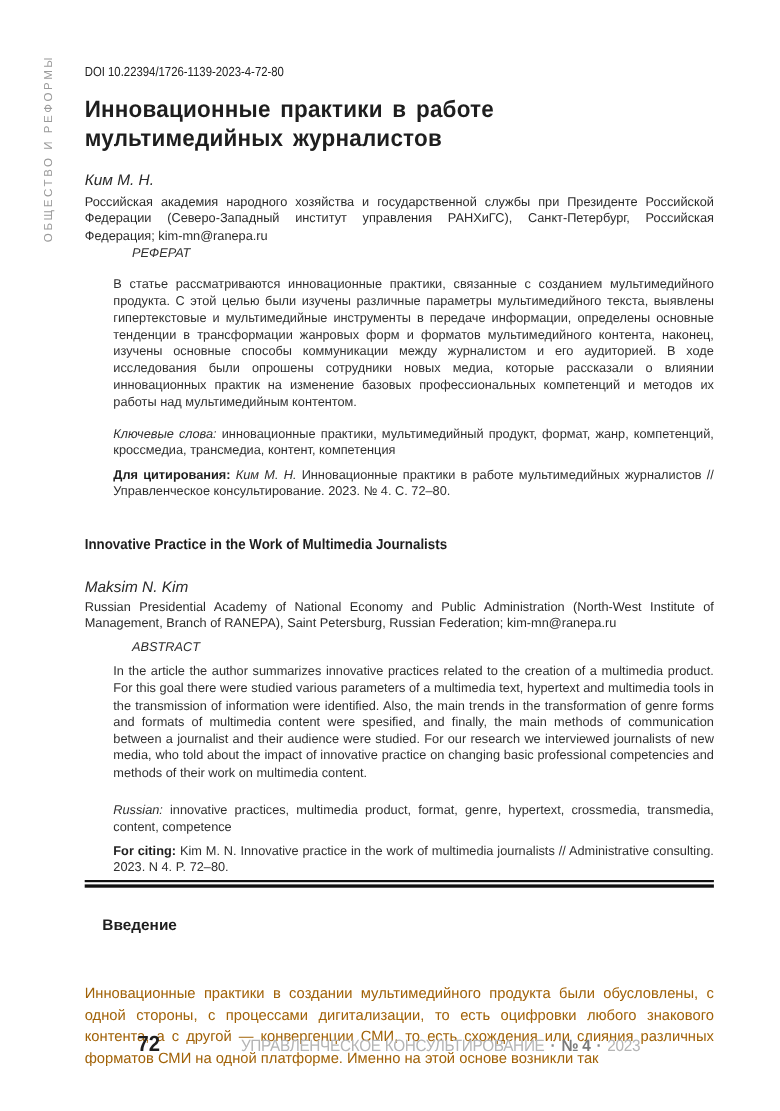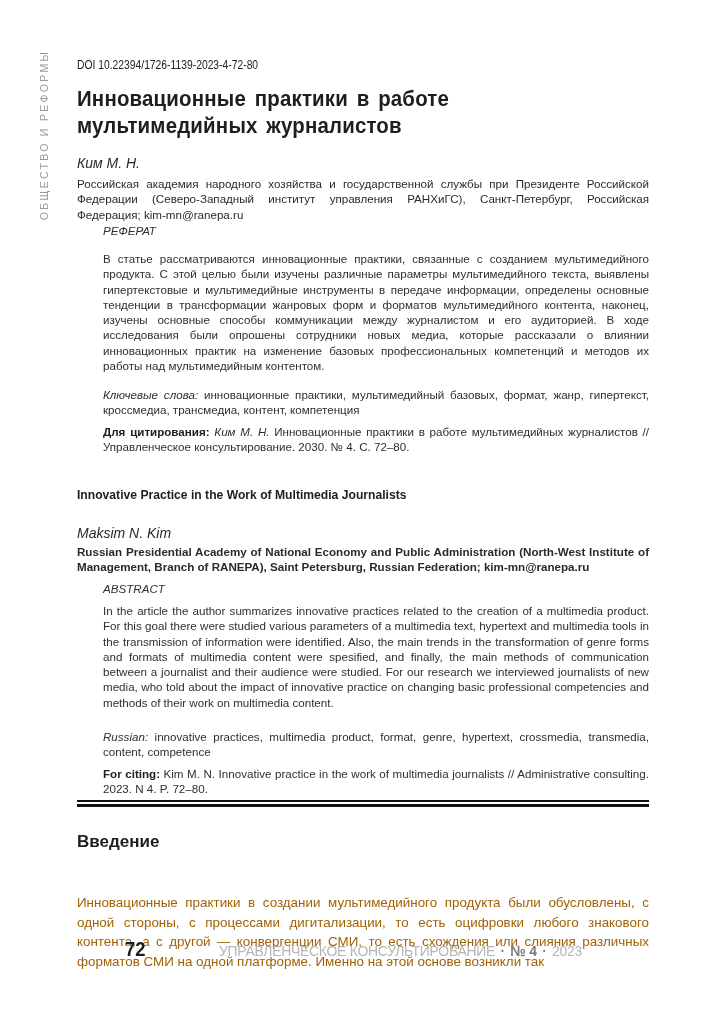"РЕФЕРАТ" .block-label { left: 26px -> 43px }
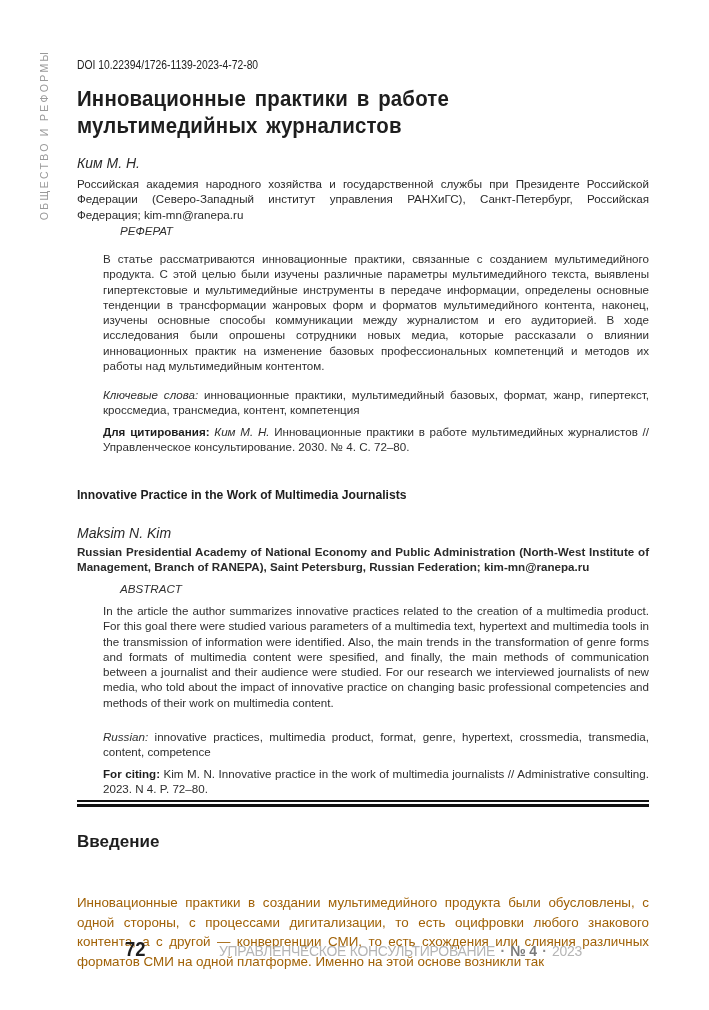"инновационные практики, мультимедийный" span { text: базовых, формат, жанр, гипертекст -> продукт, формат, жанр, компетенций }
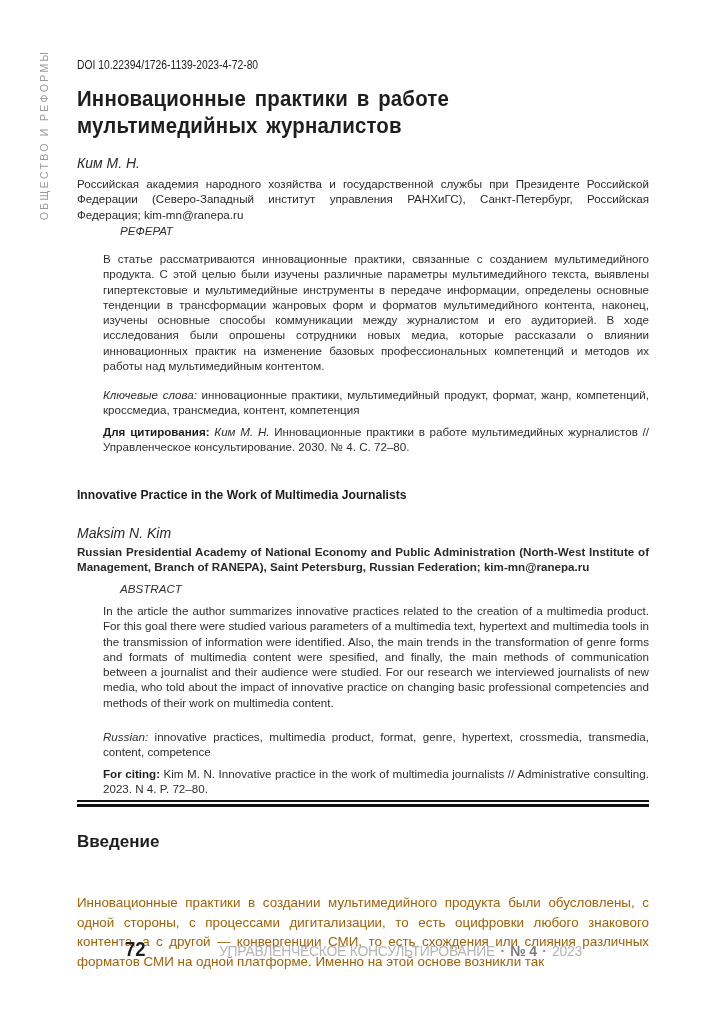"Инновационные практики в работе мультимедийных" span { text: 2030 -> 2023 }
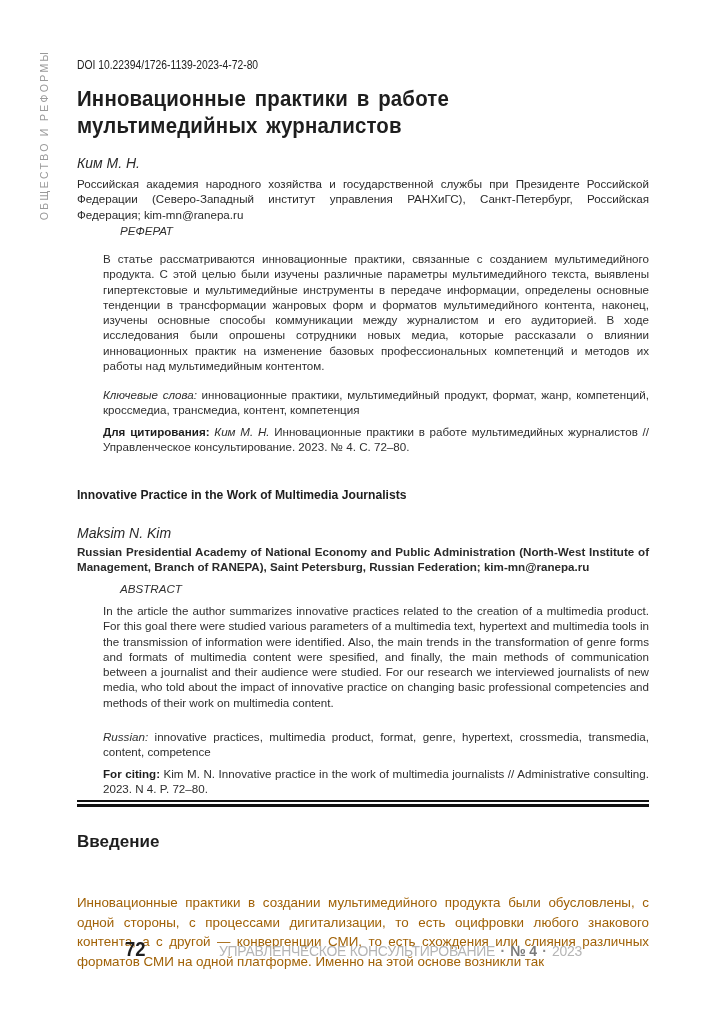"Russian Presidential Academy of National" div.affil { font-weight: bold -> none }
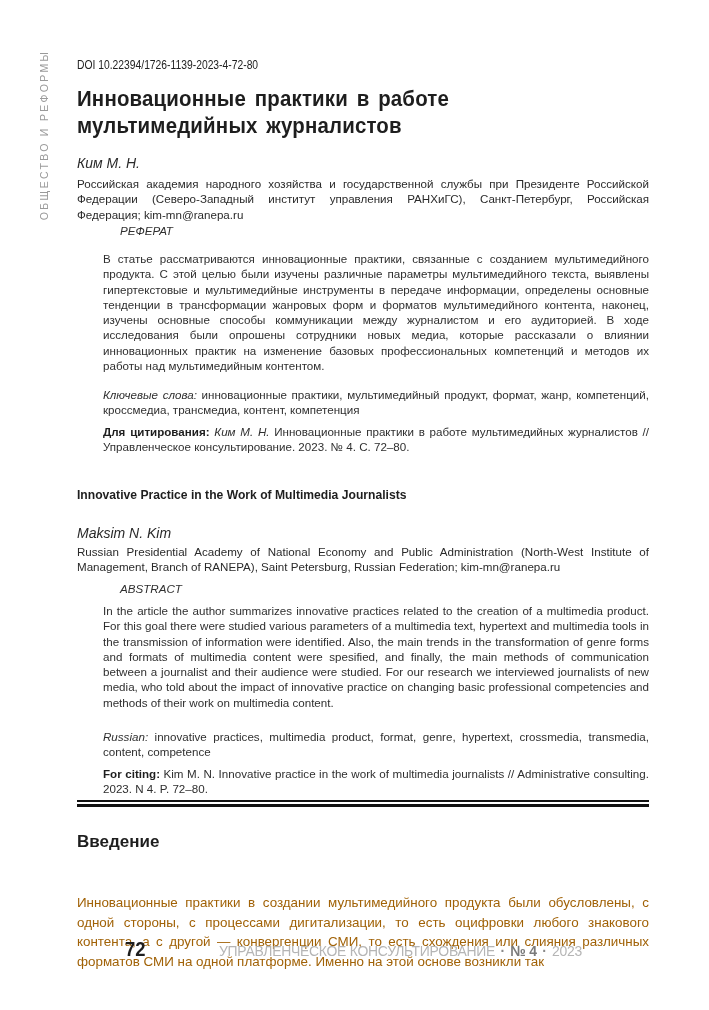"Введение" .intro-heading { font-size: 17px -> 14px; left: 0 -> 16px }
